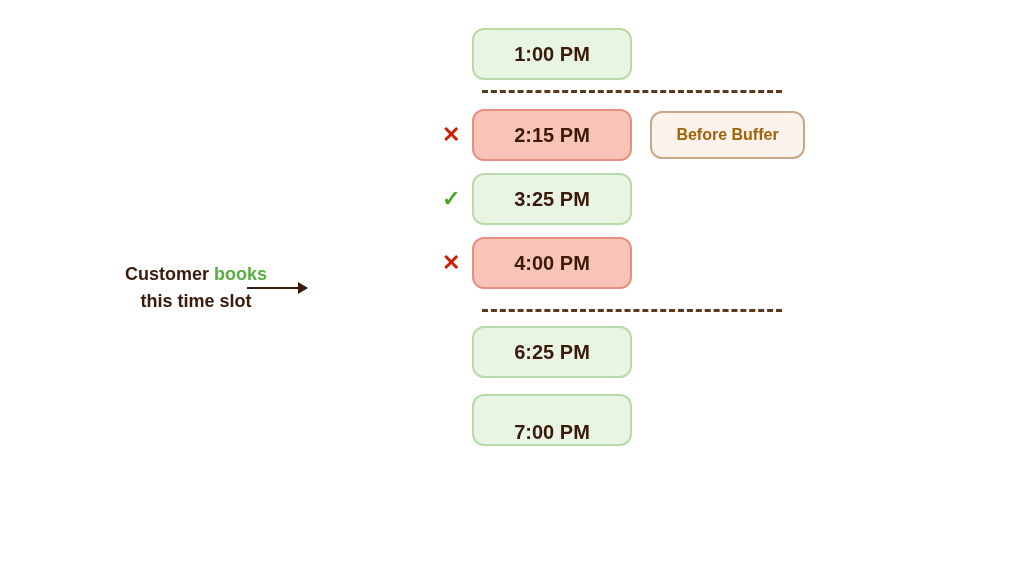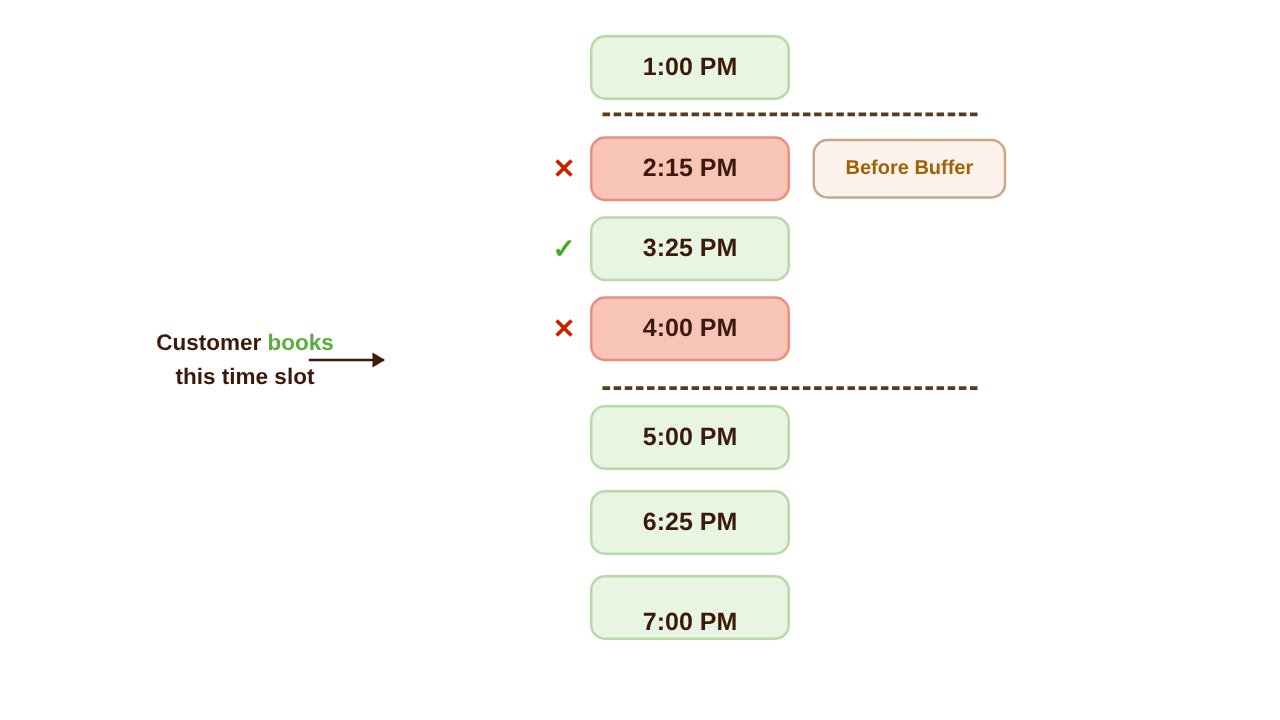"5:00 PM" div.time-slot { html: <div> <span>5:00 PM</span> </div> -> none }
